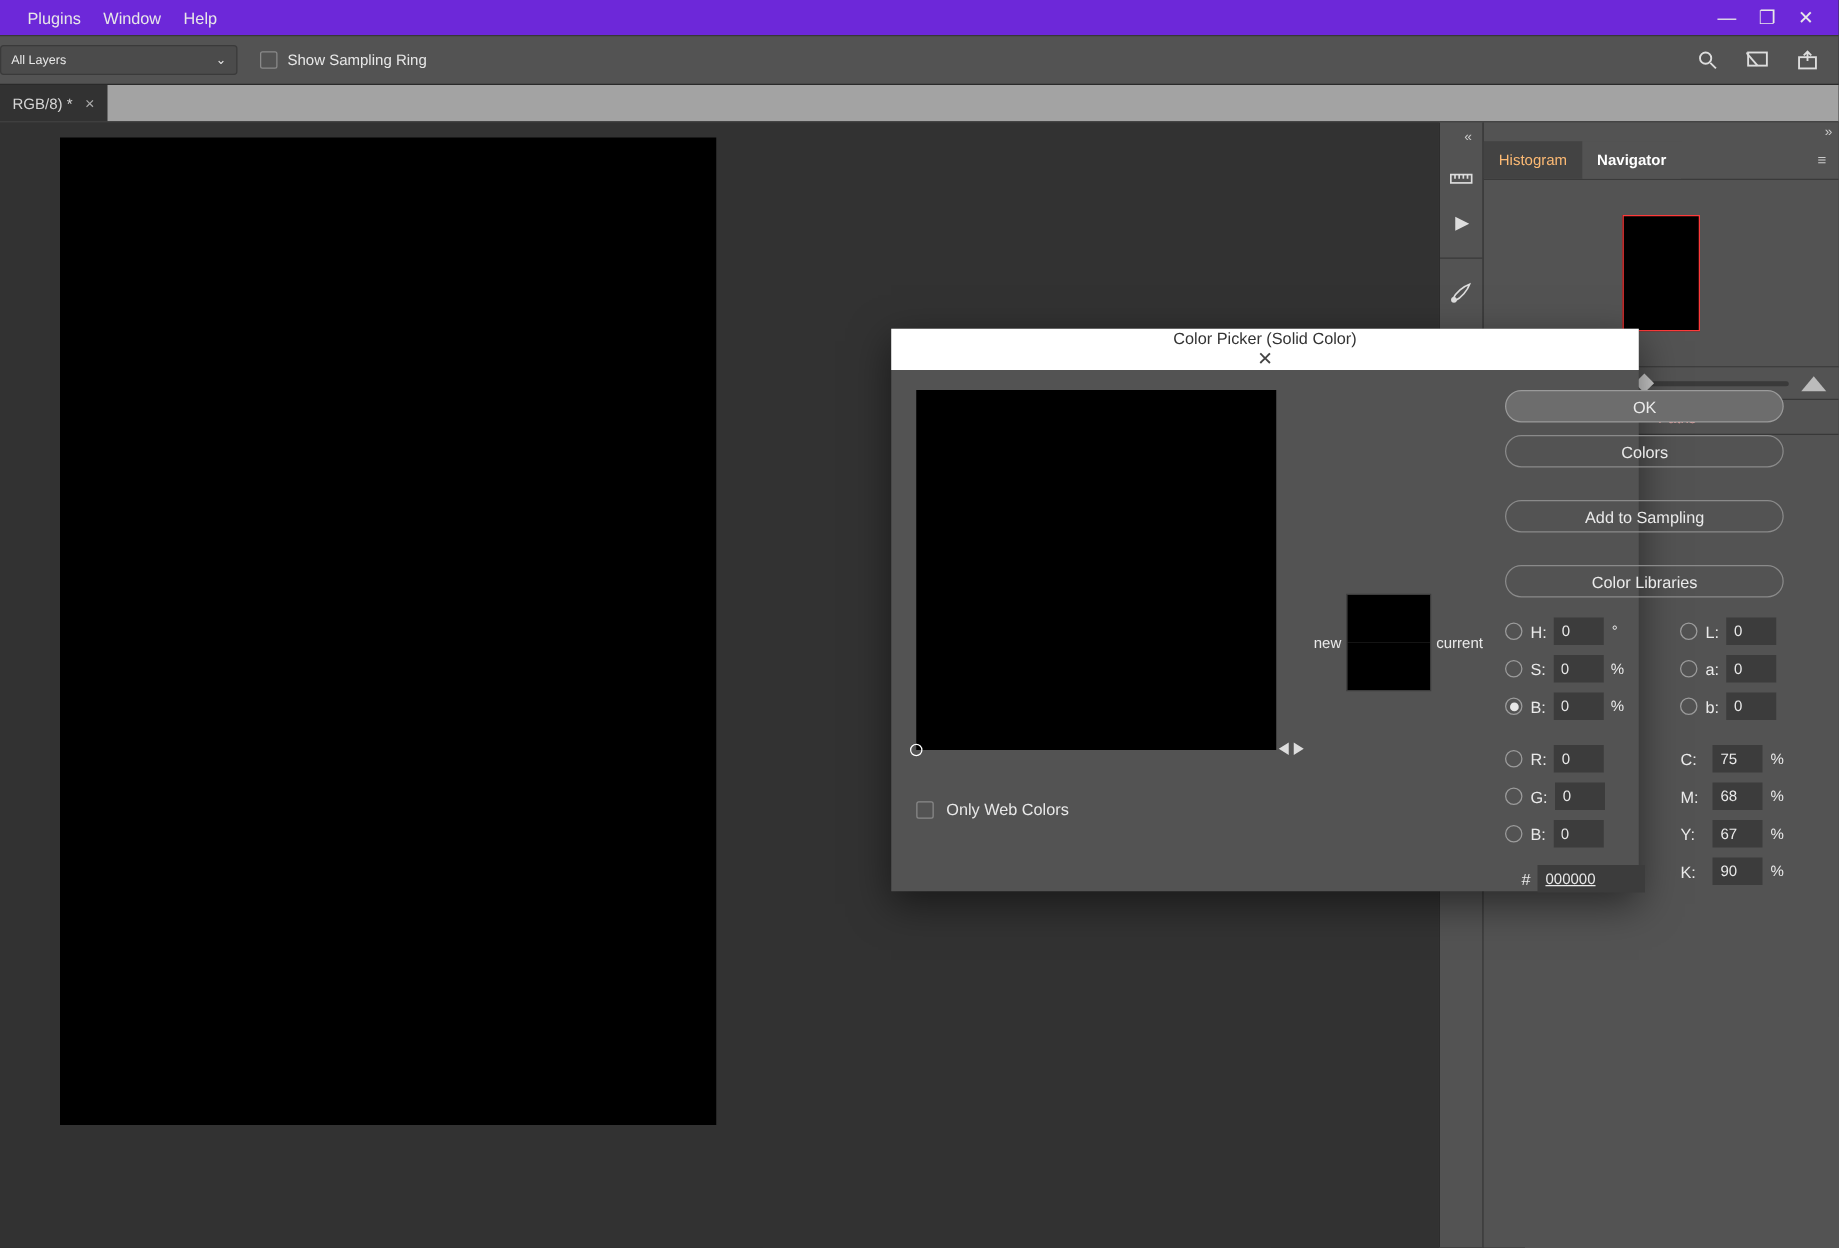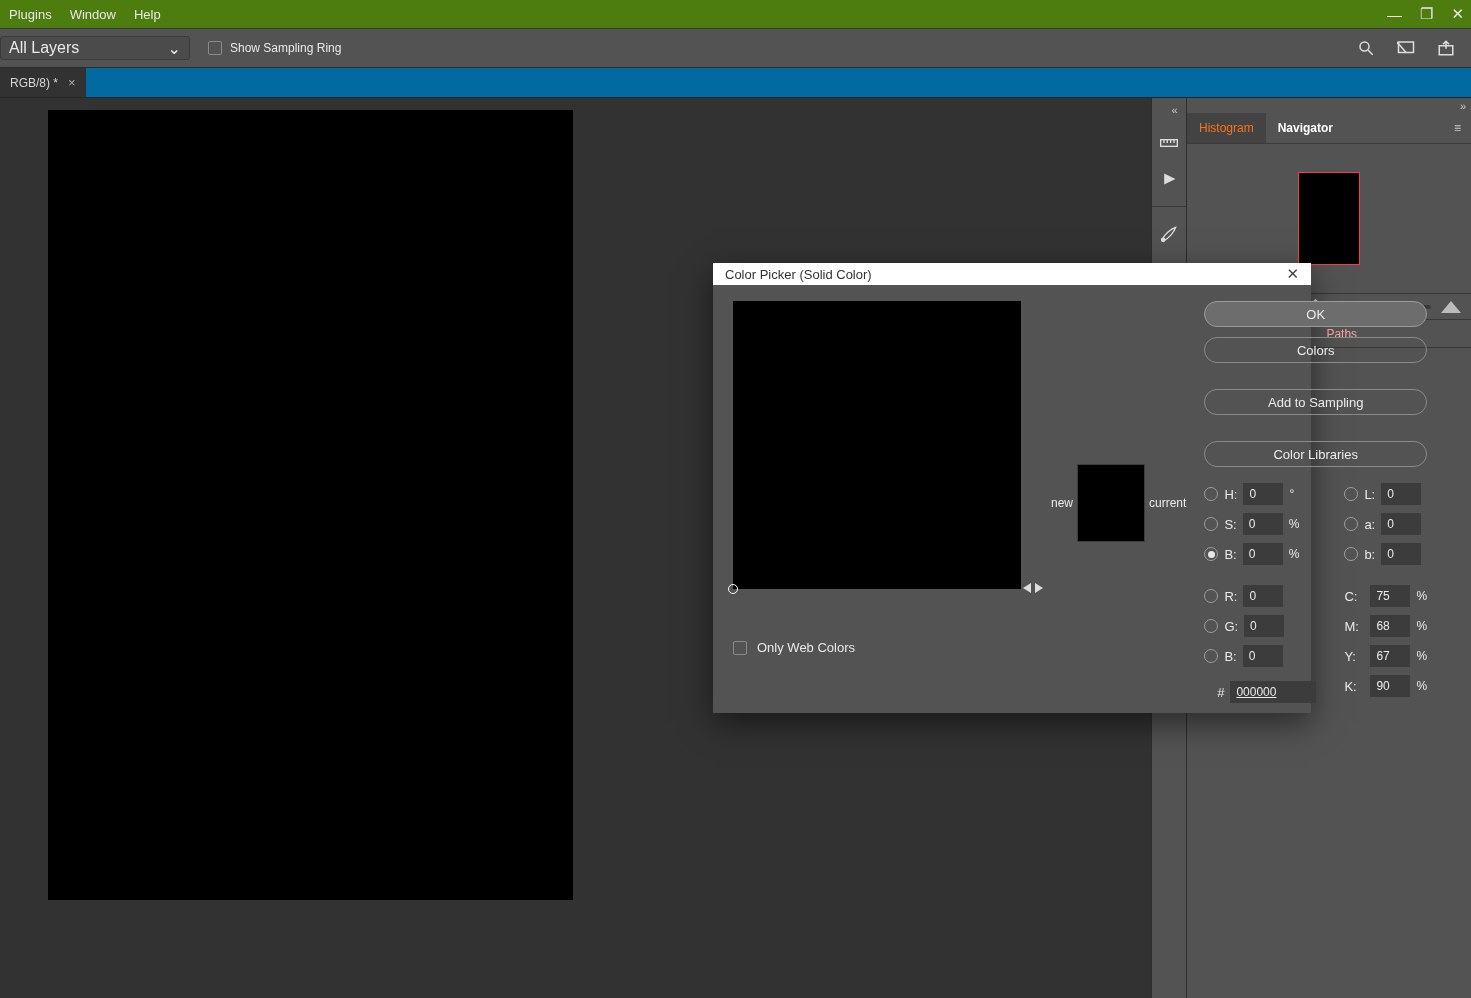"Plugins" .menu-bar { background: #4d7c0f -> #6d28d9; padding: 0 1px -> 0 14px }
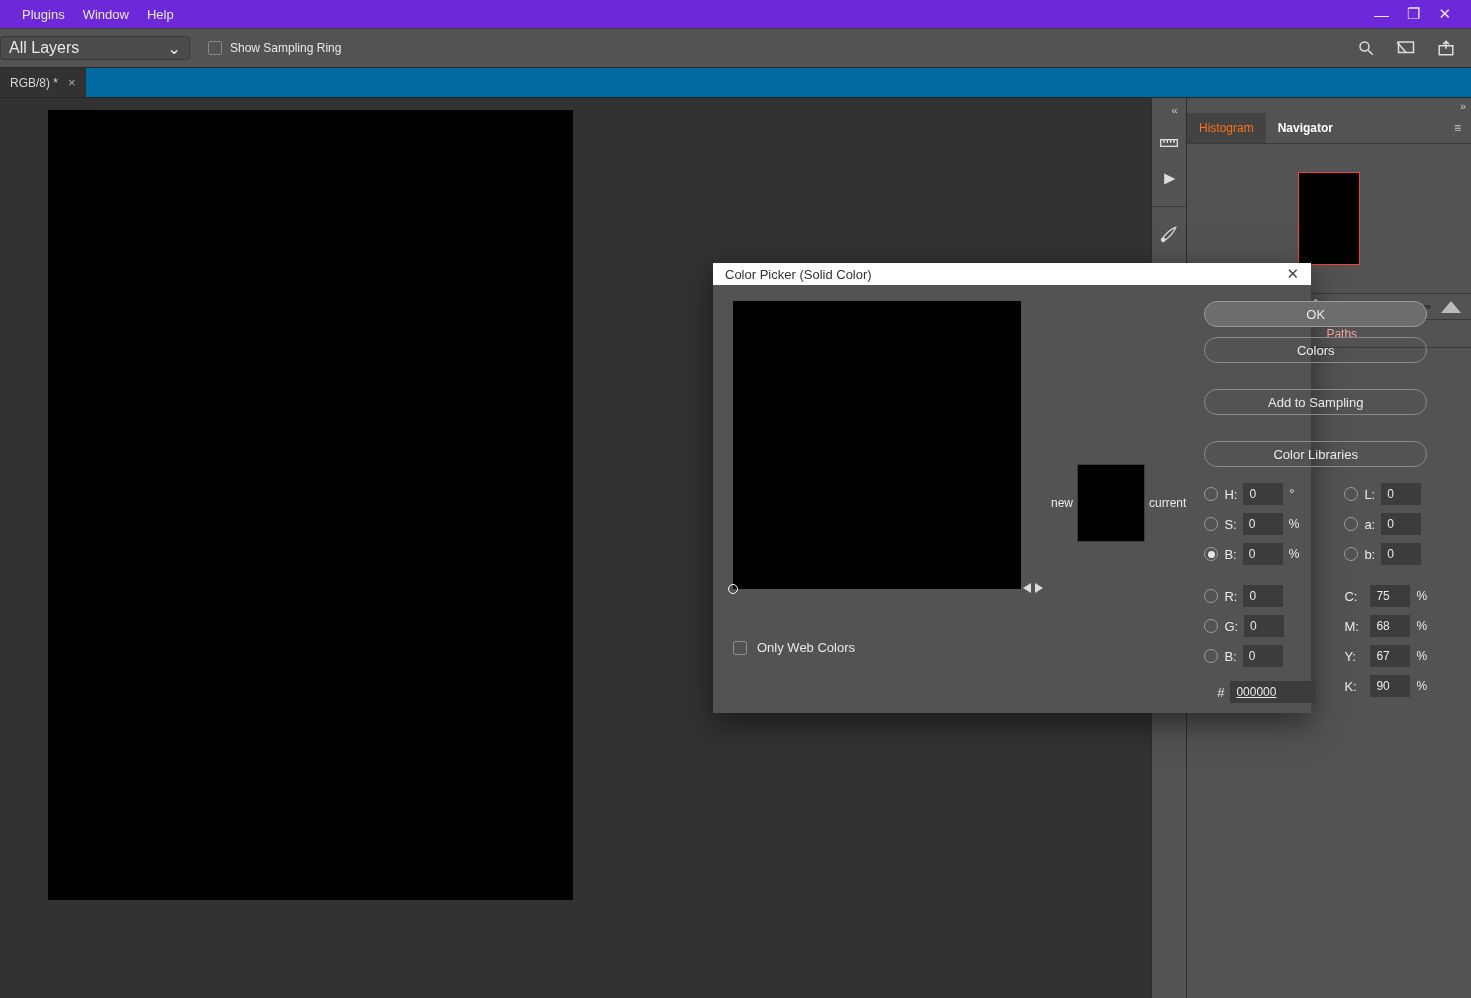"All Layers" .dropdown { font-size: 16px -> 10px }
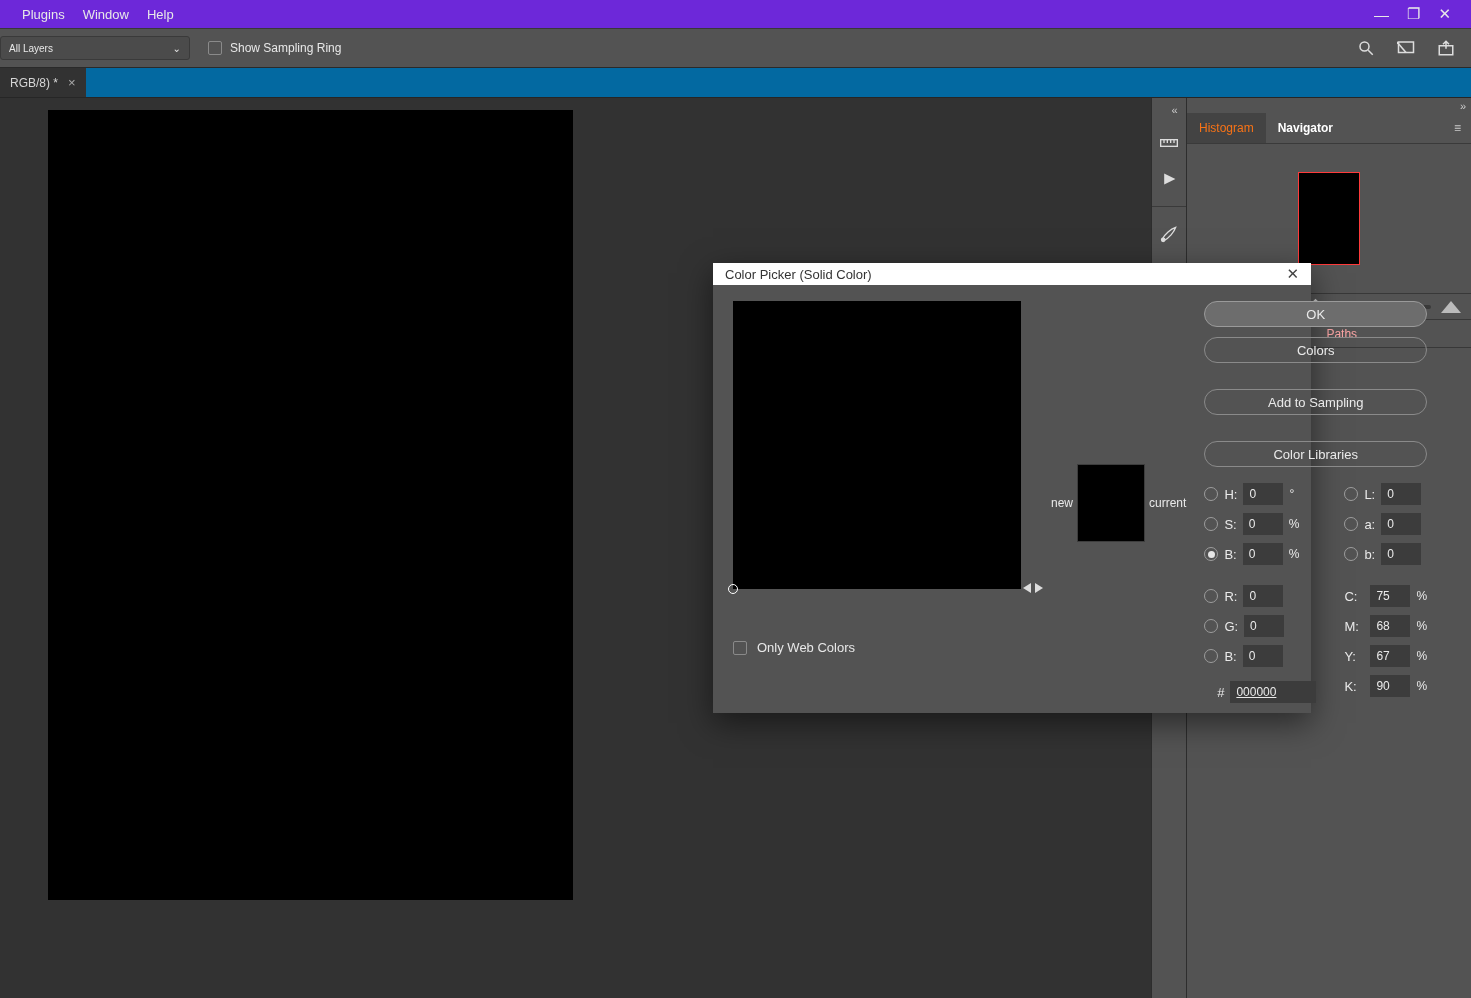"RGB/8) *" .tab-bar { background: #0369a1 -> #a3a3a3 }
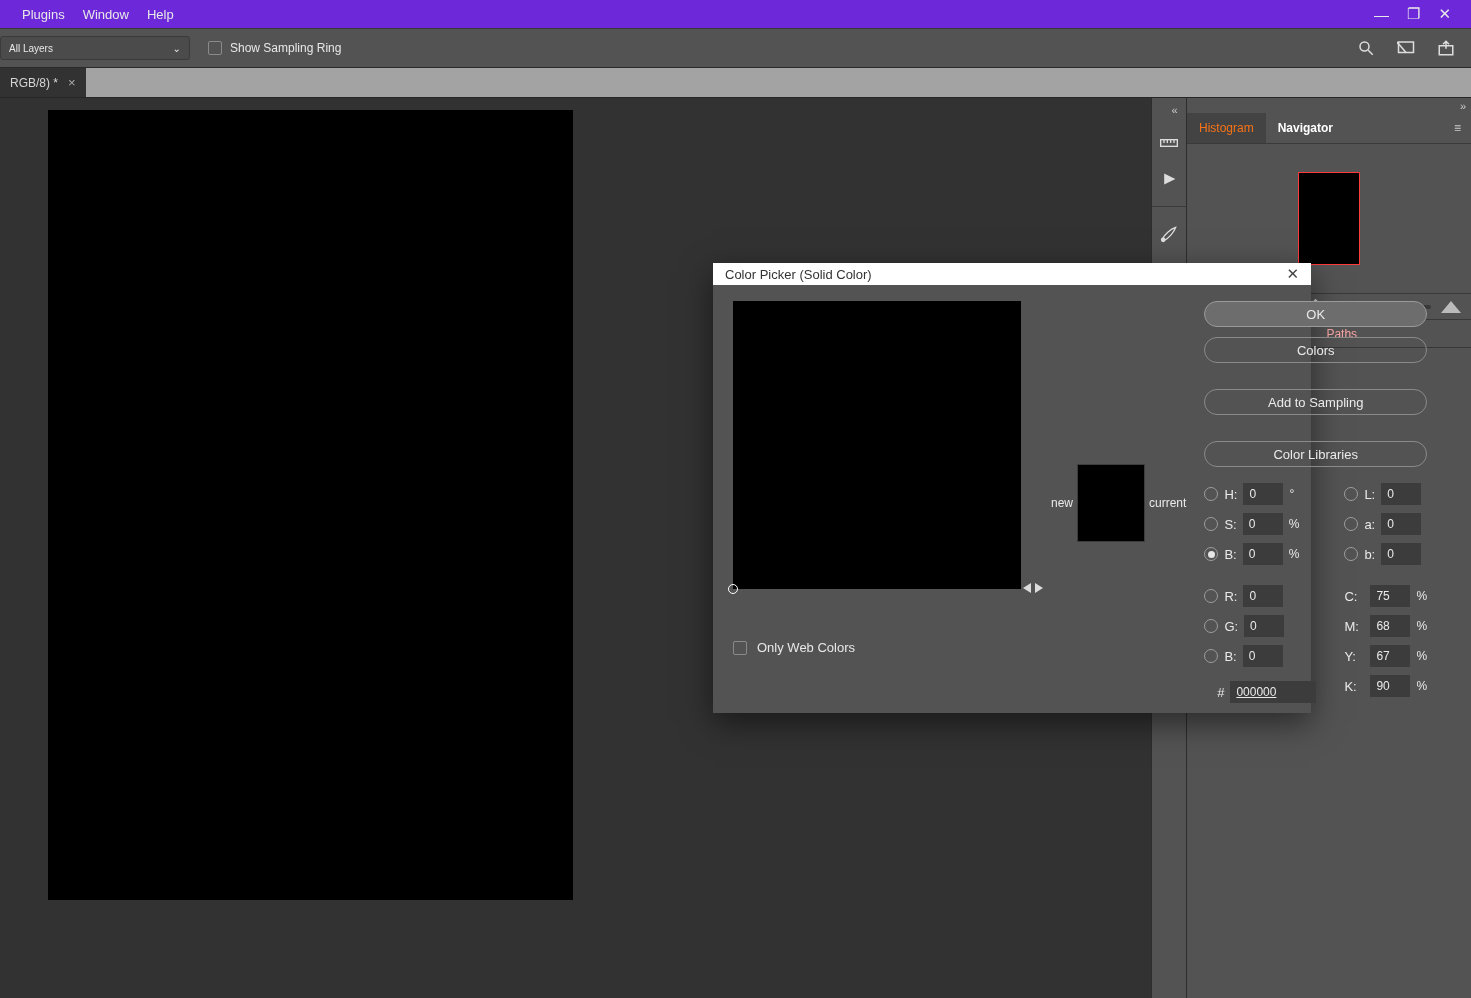"Histogram" .panel-tabs .ptab { color: #f97316 -> #fdba74 }
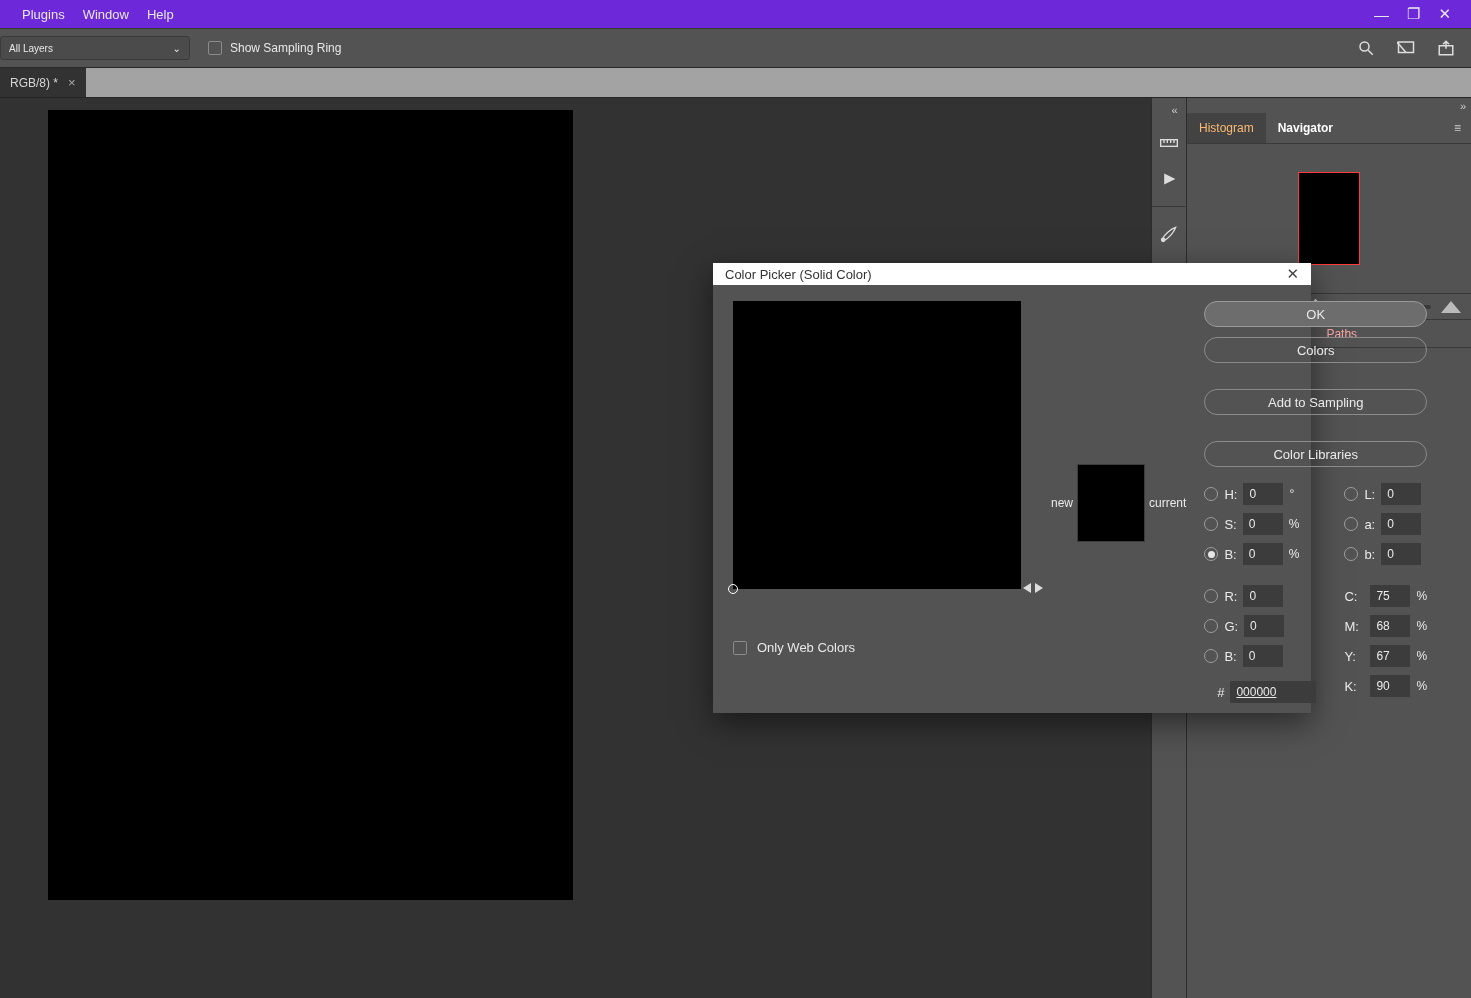"Color Picker (Solid Color)" .dialog-titlebar { flex-direction: none -> column }
